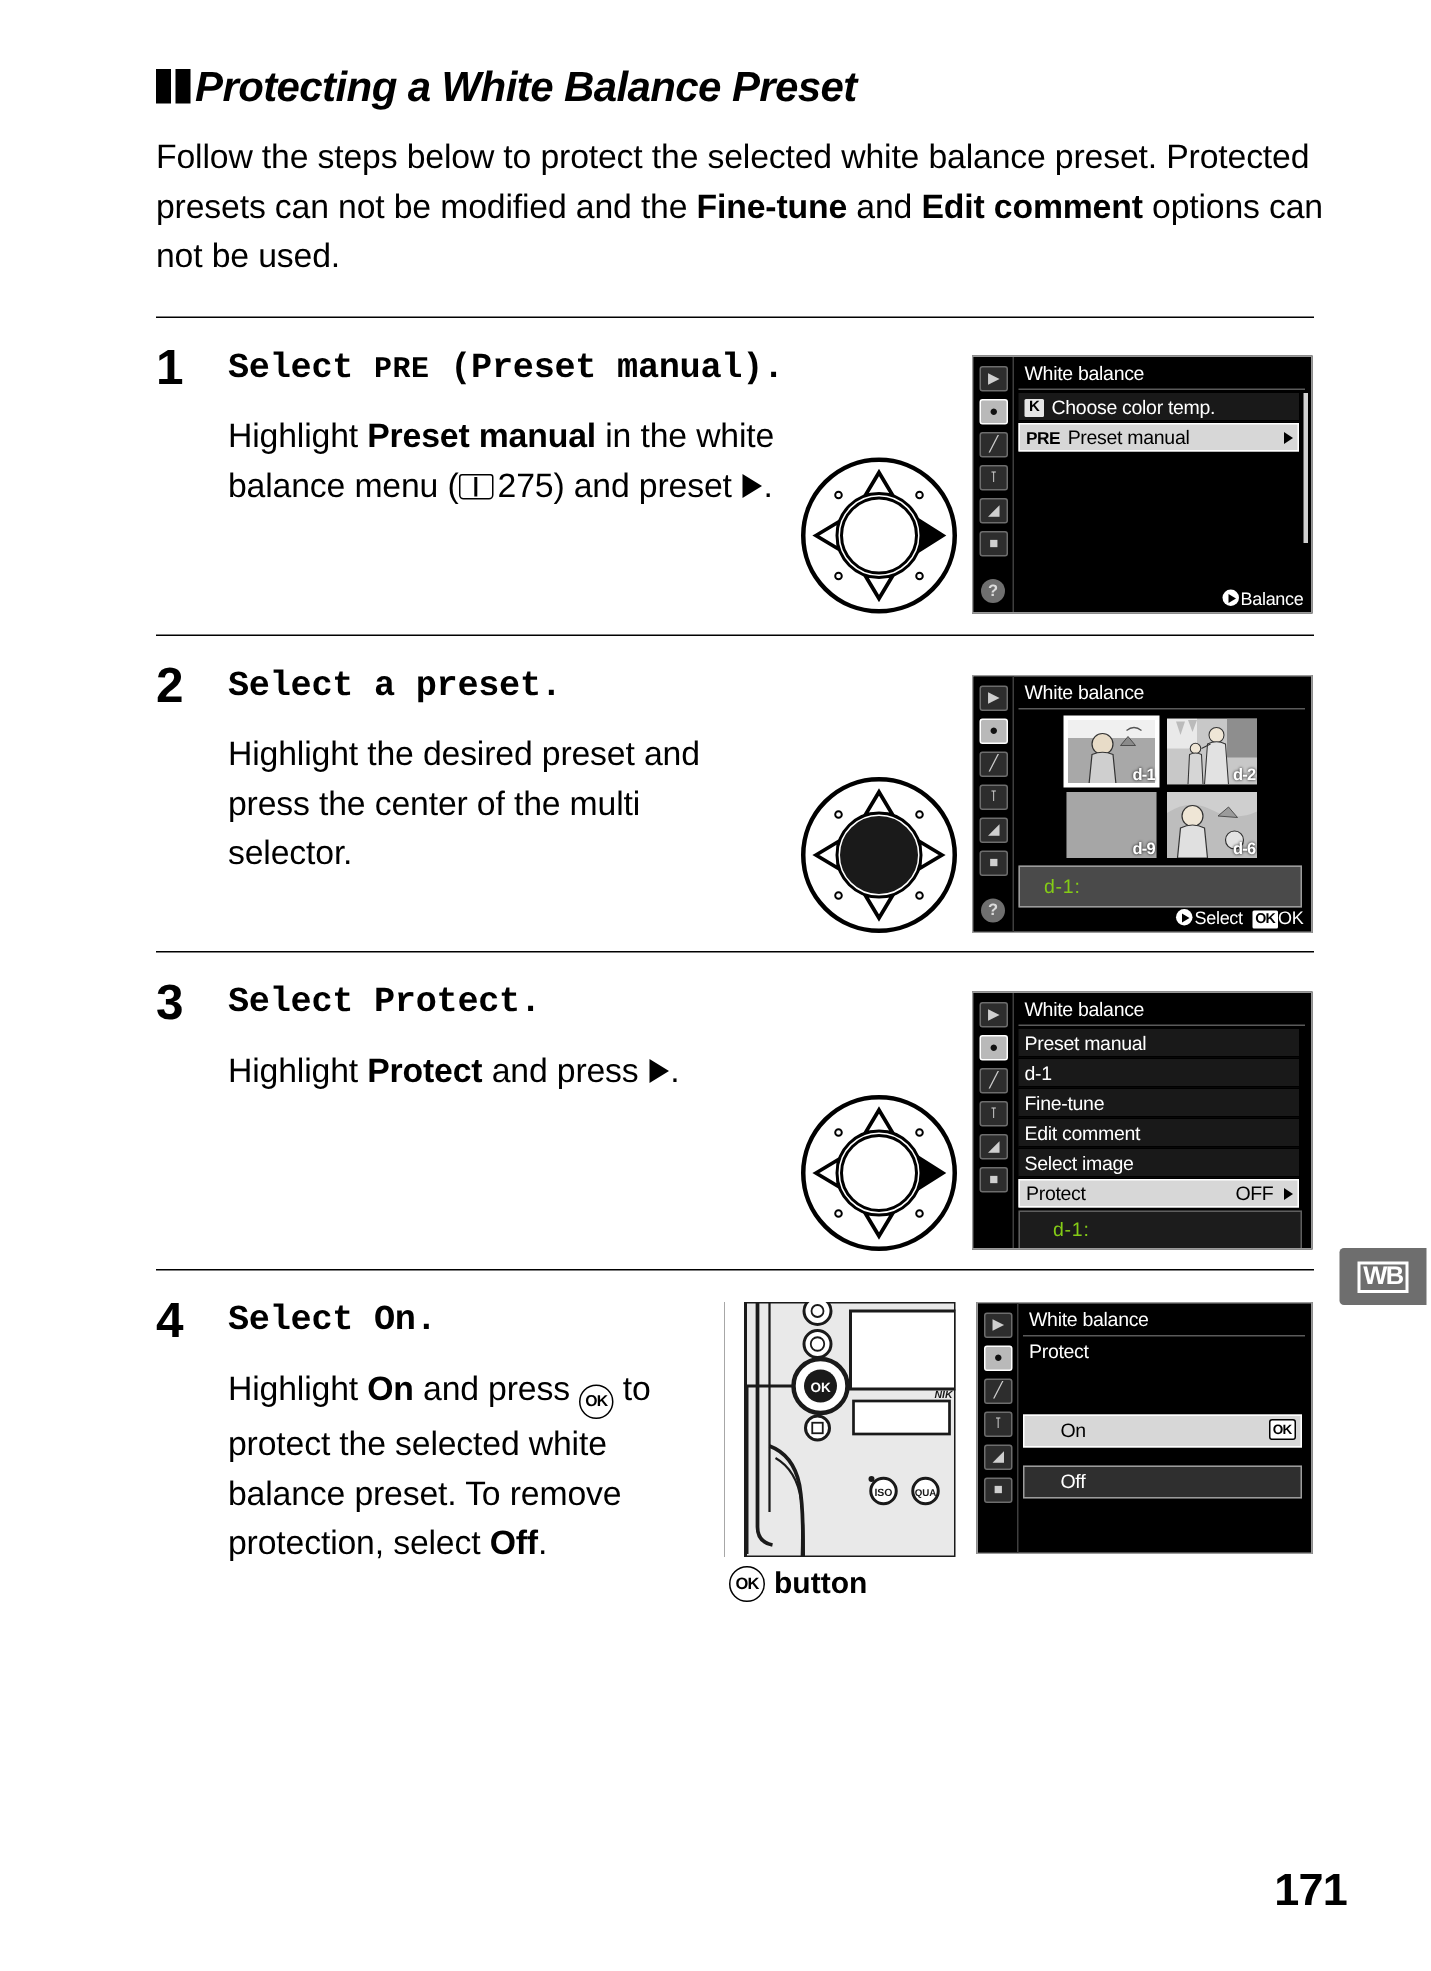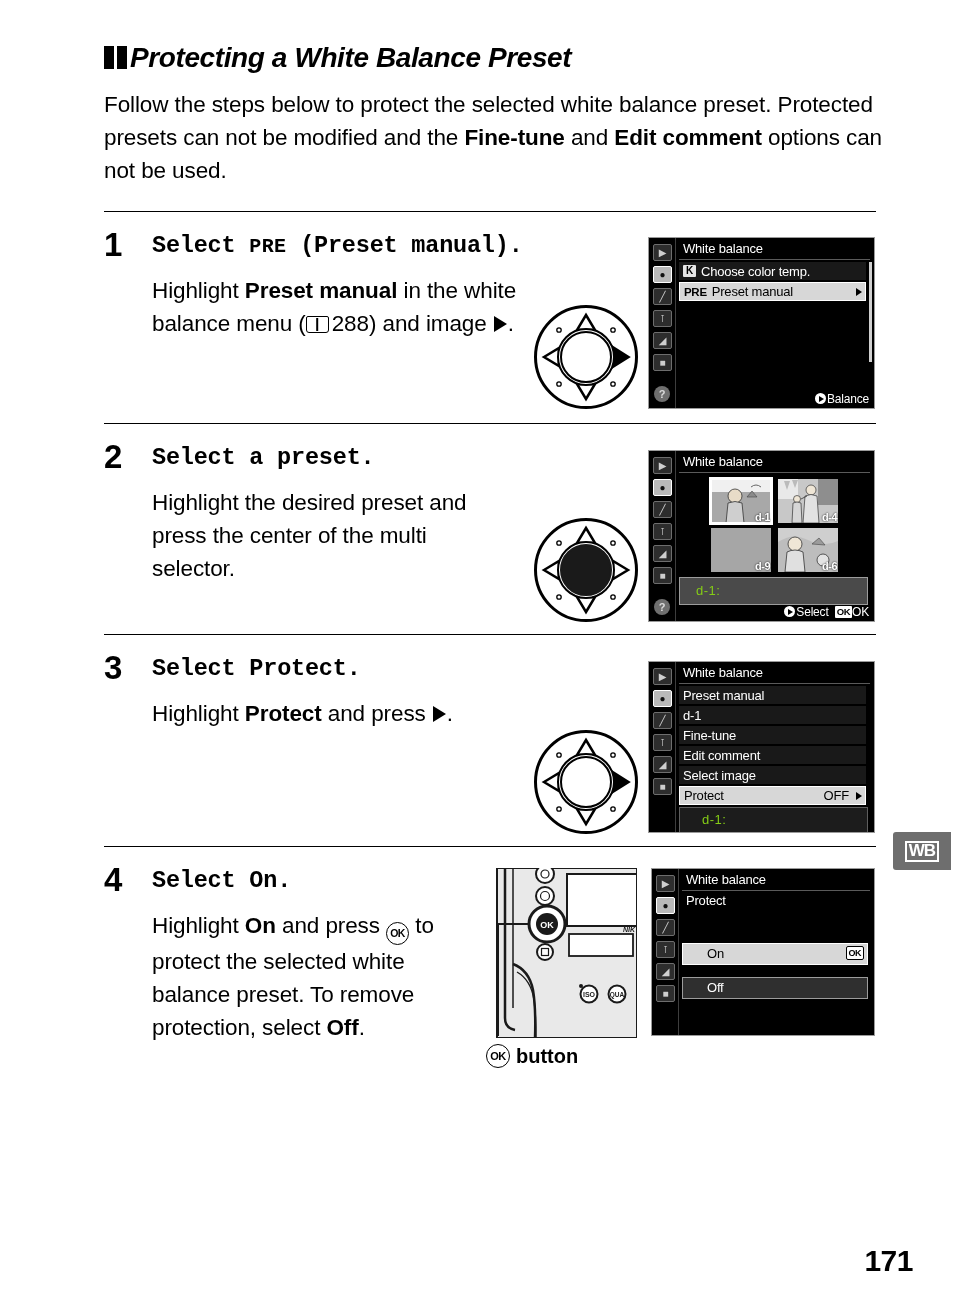"288" span { text: 288 -> 275 }
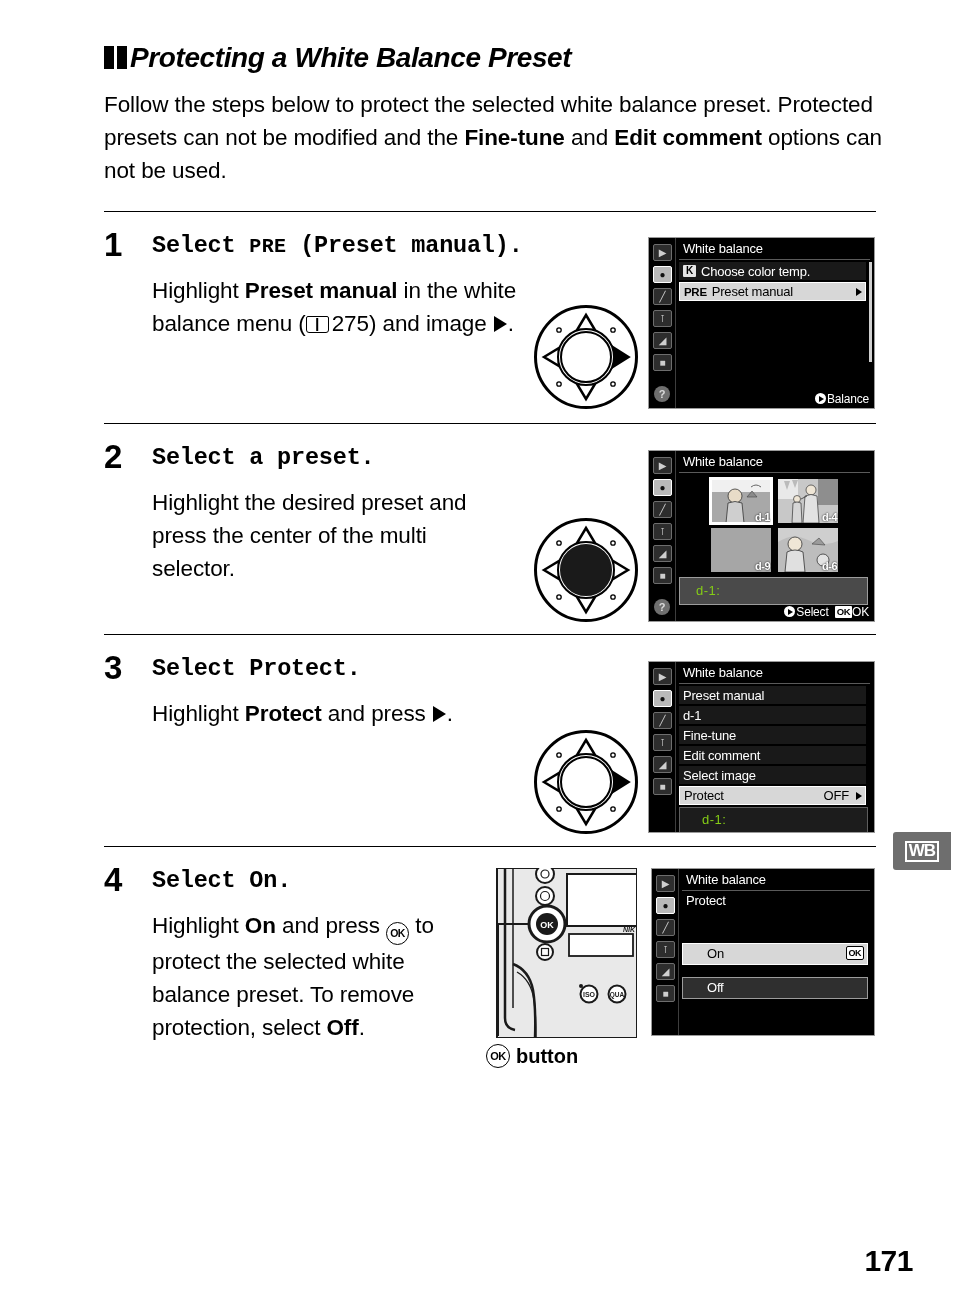") and image" span { text: image -> preset }
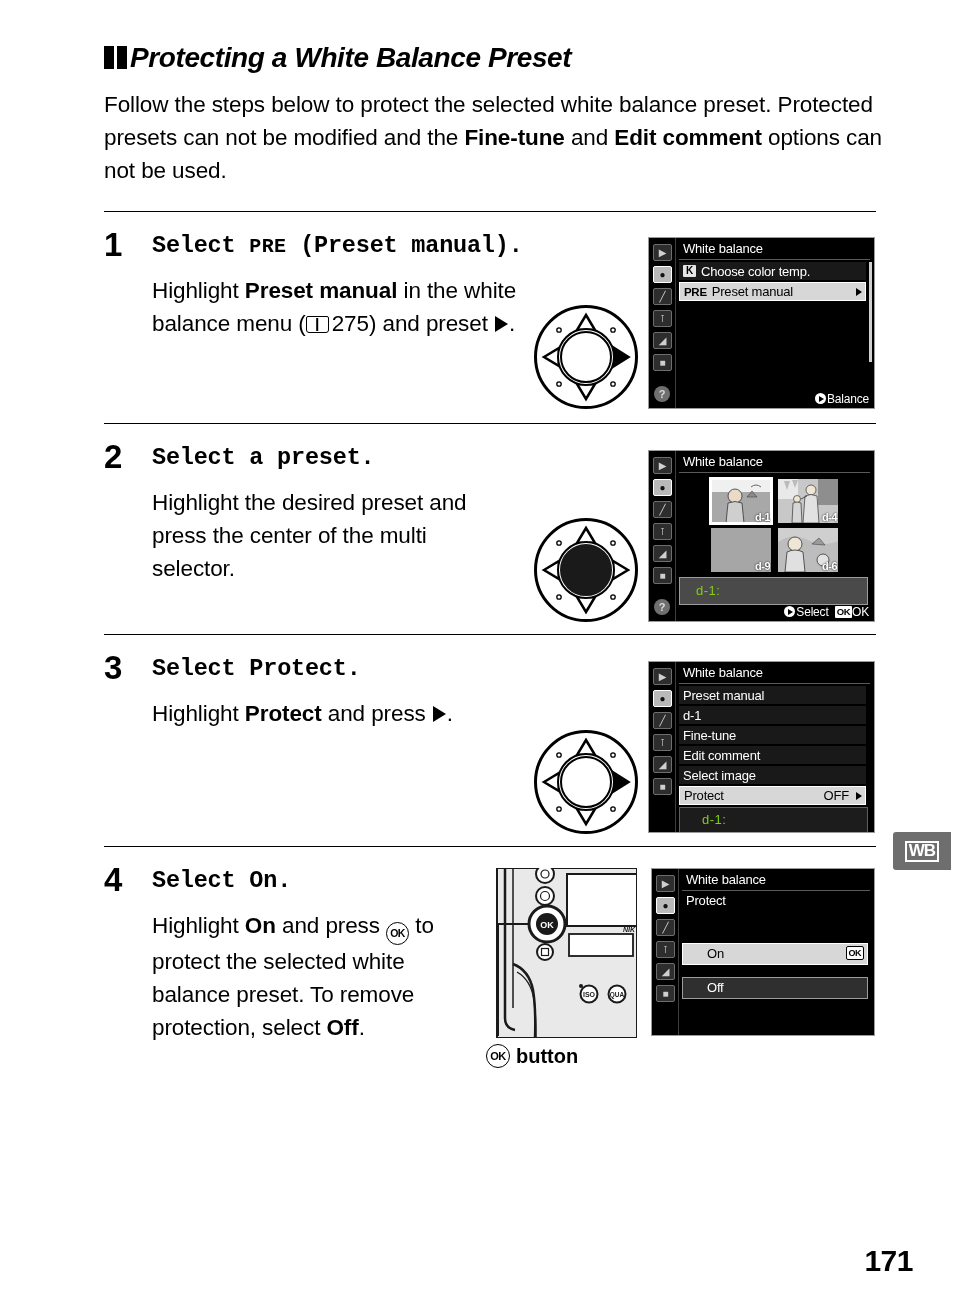"d-4" span.lbl { text: d-4 -> d-2 }
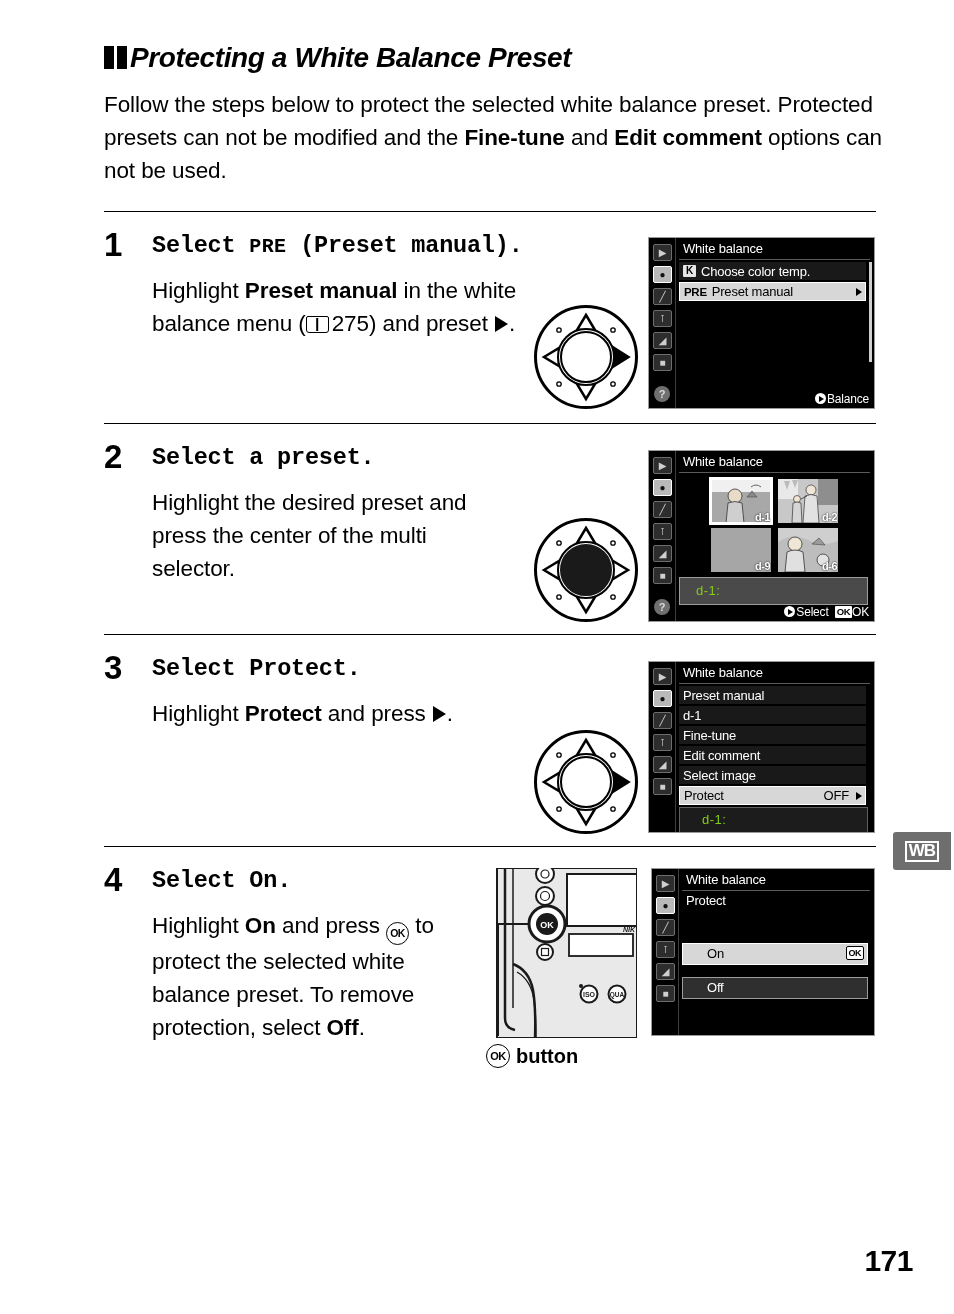"171" #page-number { right: 41px -> 56px }
